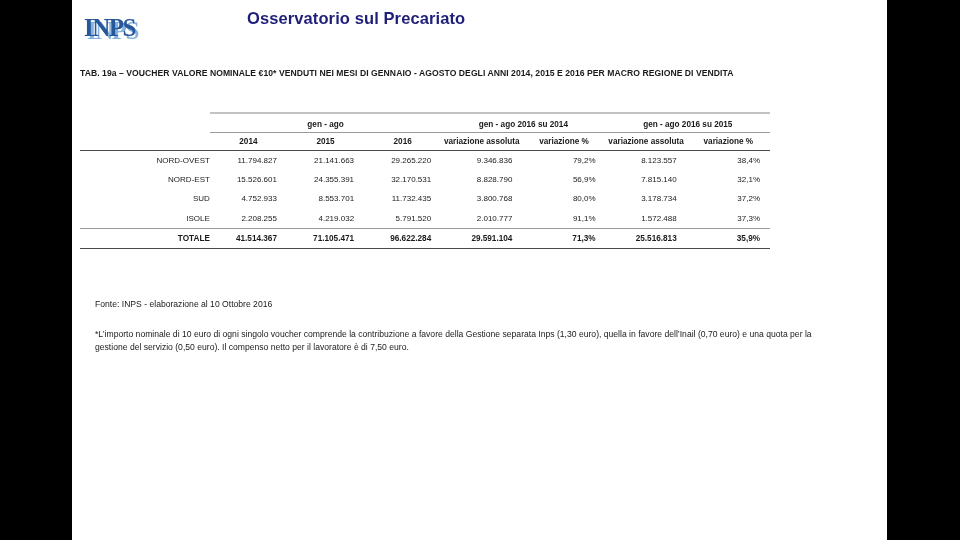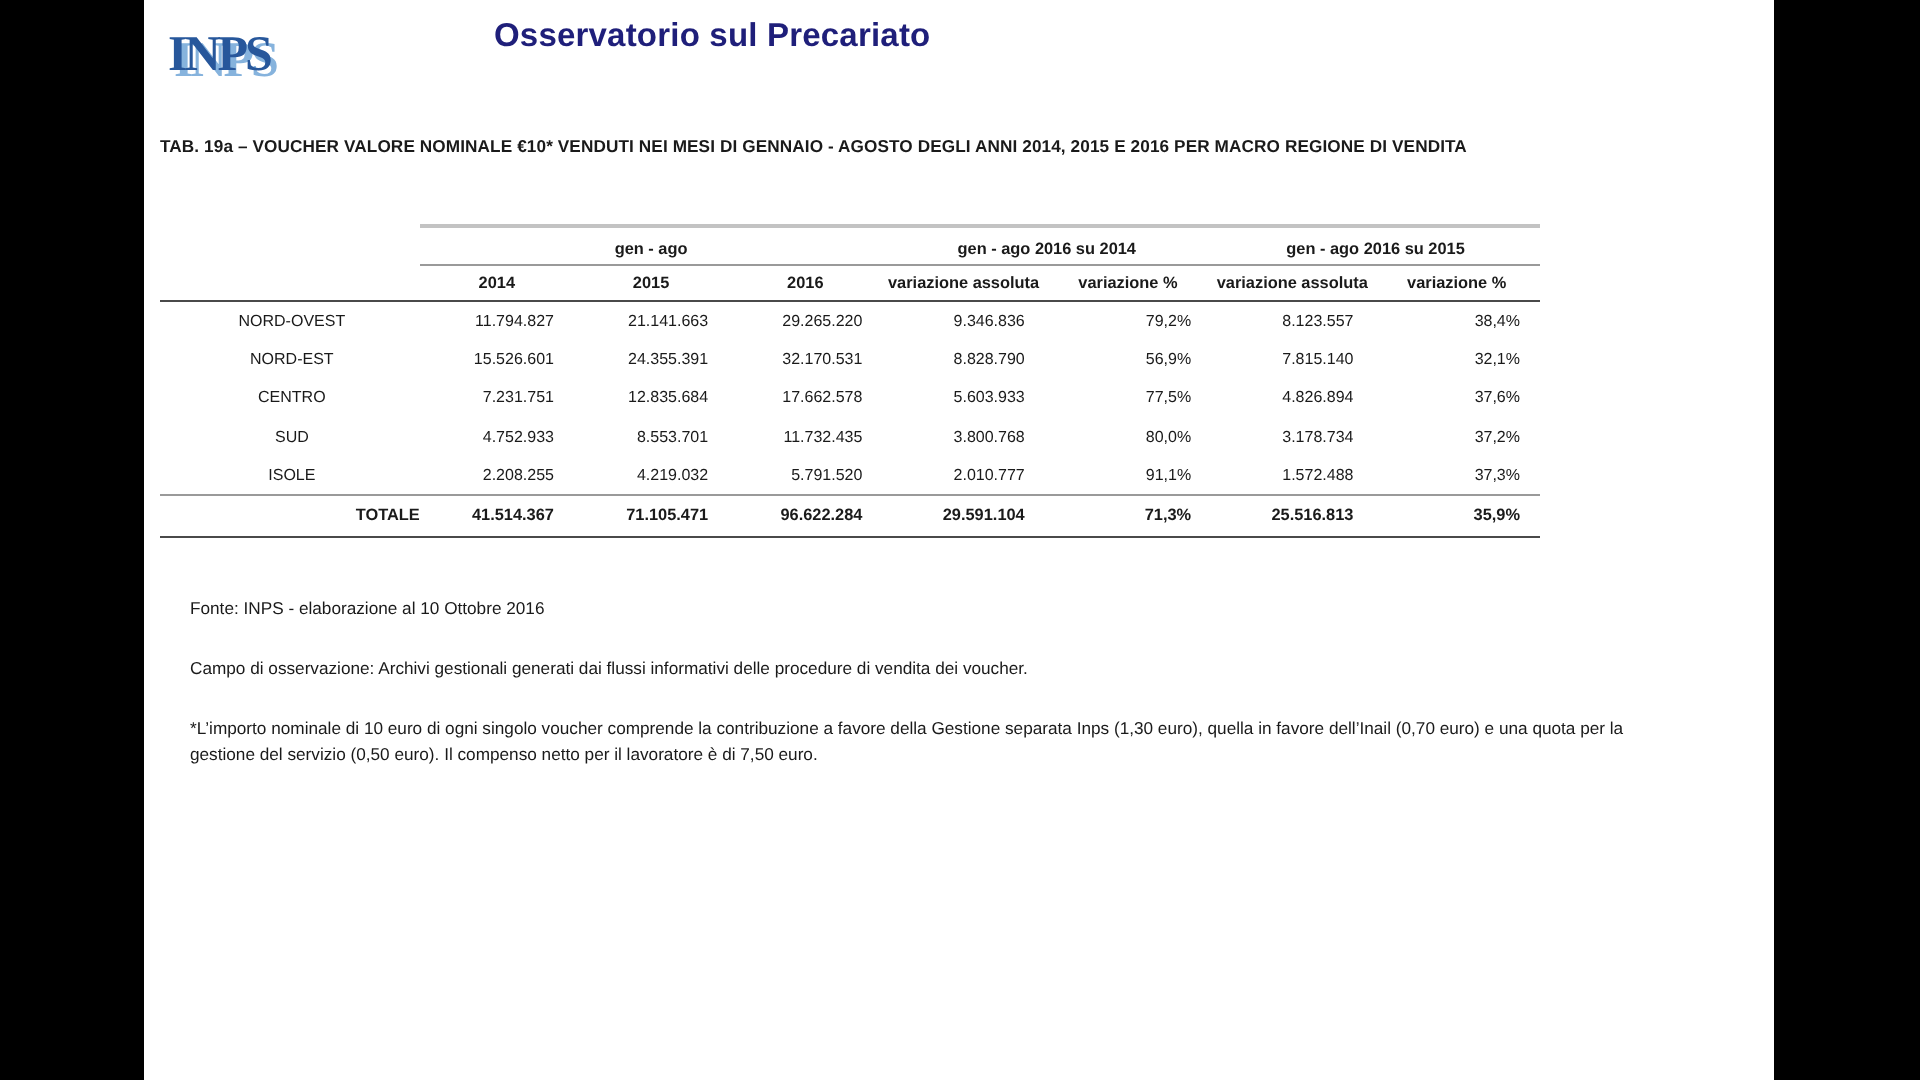"NORD-OVEST" .body-row td.reg { text-align: center -> right }
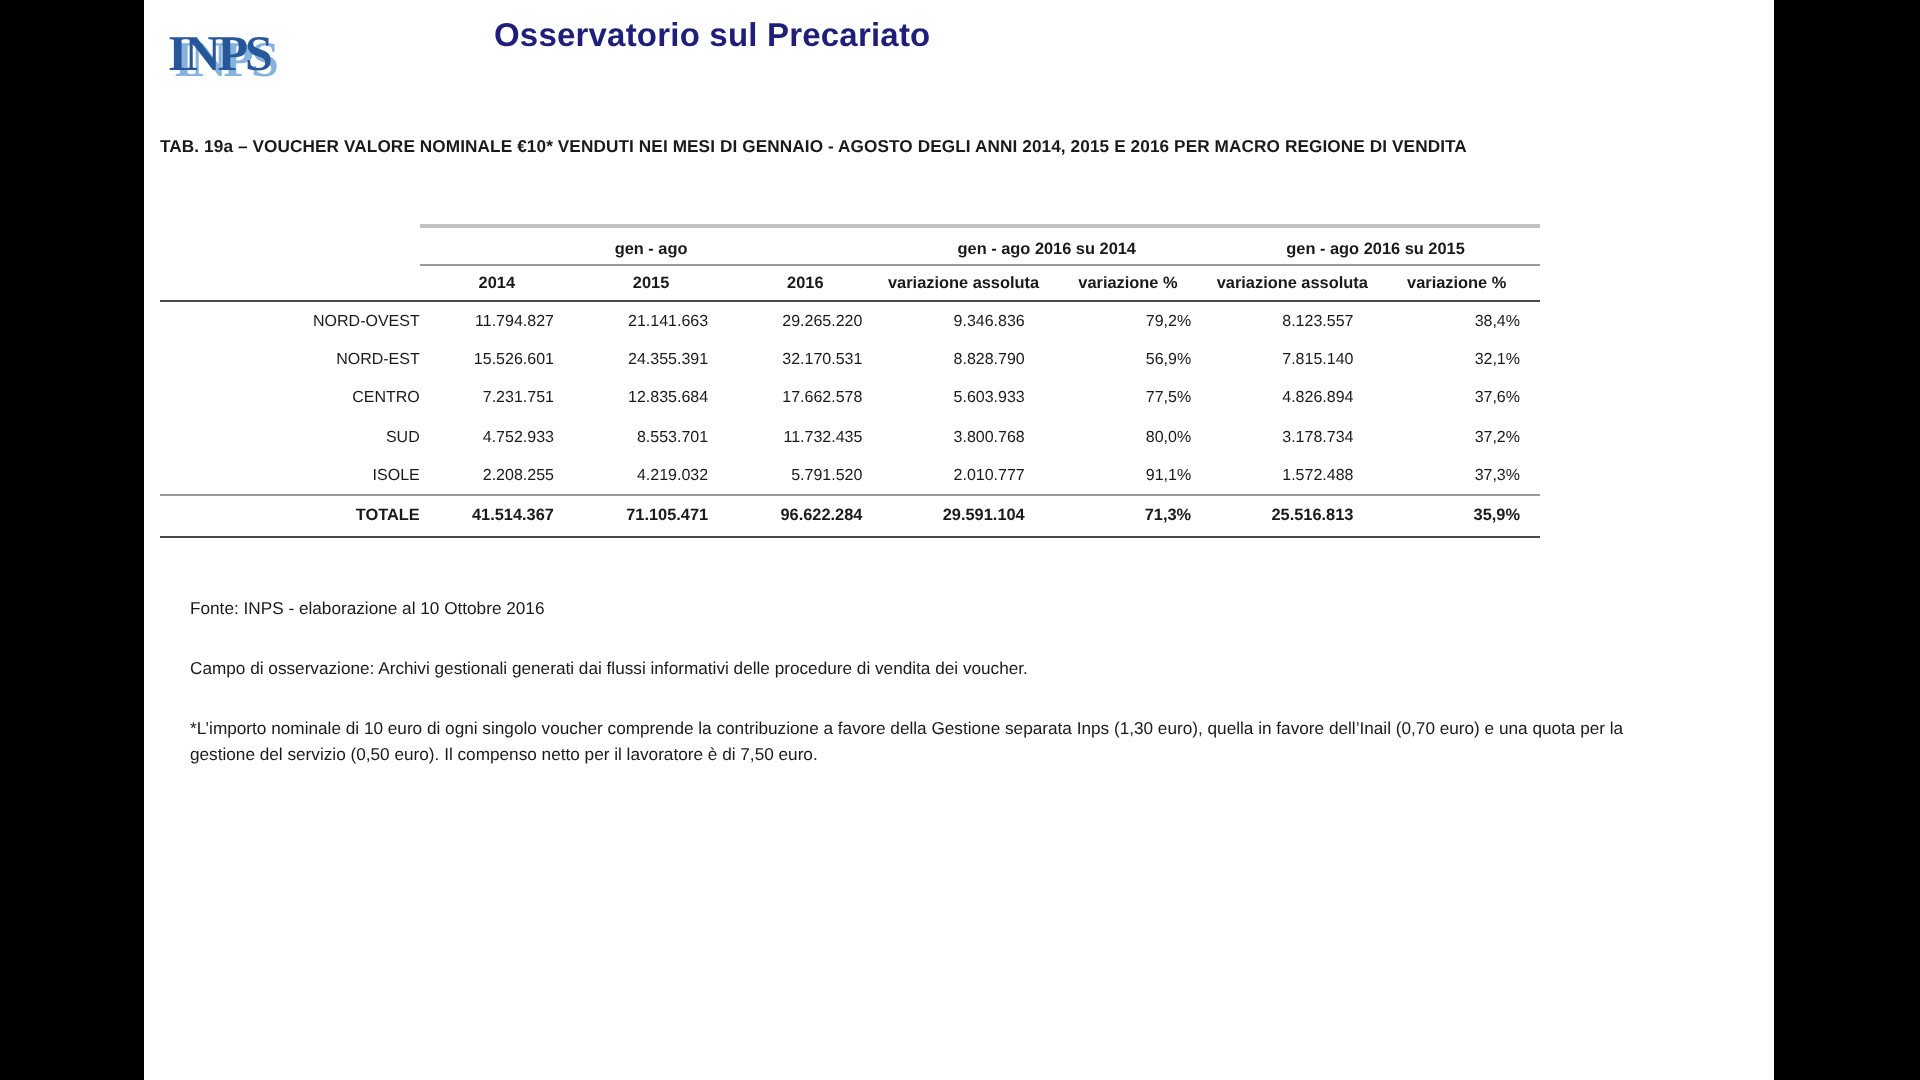"CENTRO" tr.body-row { html: <tr> <td>CENTRO</td> <td>7.231.751</td> <td>12.835.684</td> <td>17.662.578</td> <td>5.603.933</td> <td>77,5%</td> <td>4.826.894</td> <td>37,6%</td> </tr> -> none }
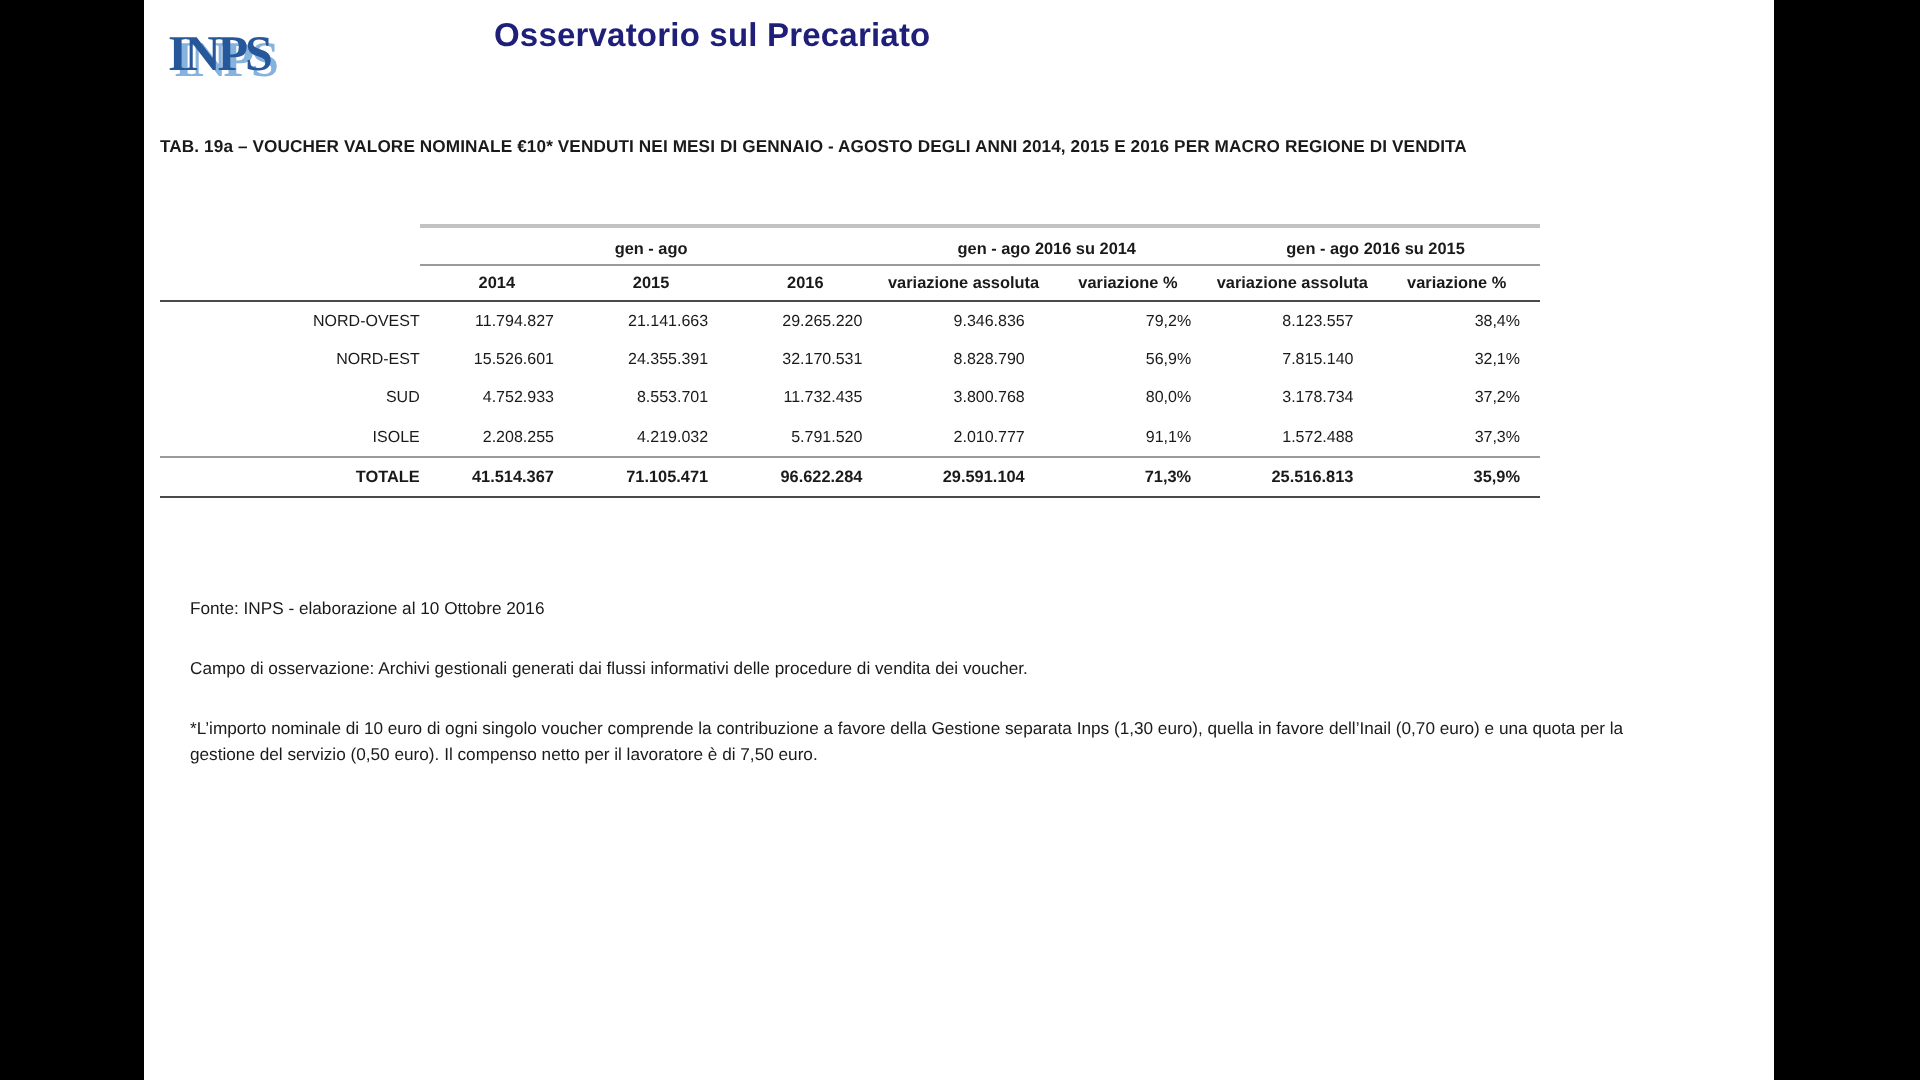"Campo di osservazione: Archivi" div.note { html: <div>Campo di osservazione: Archivi gestionali generati dai flussi informativi delle procedure di vendita dei voucher.</div> -> none }
